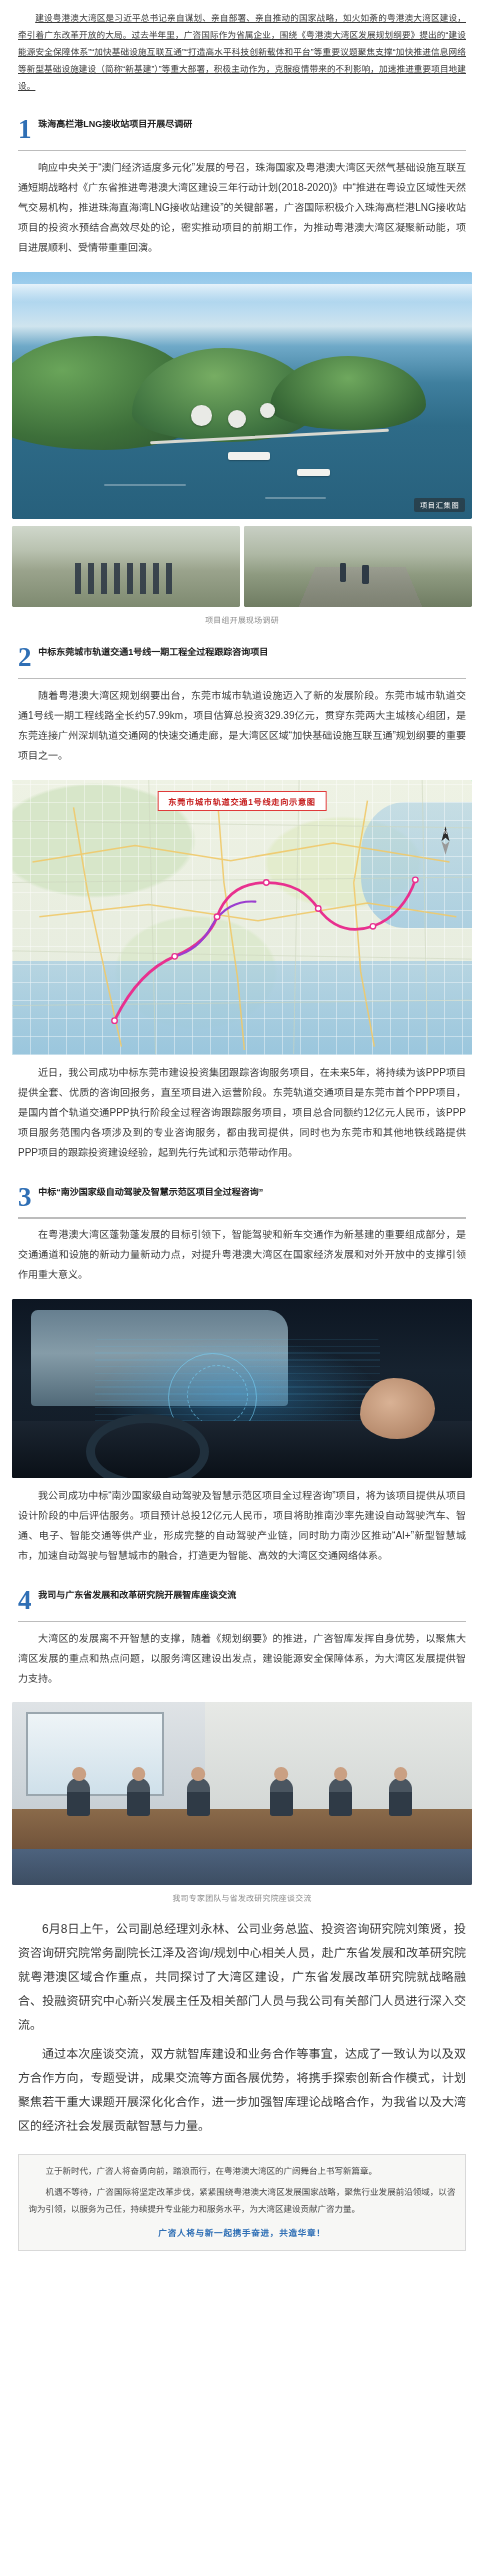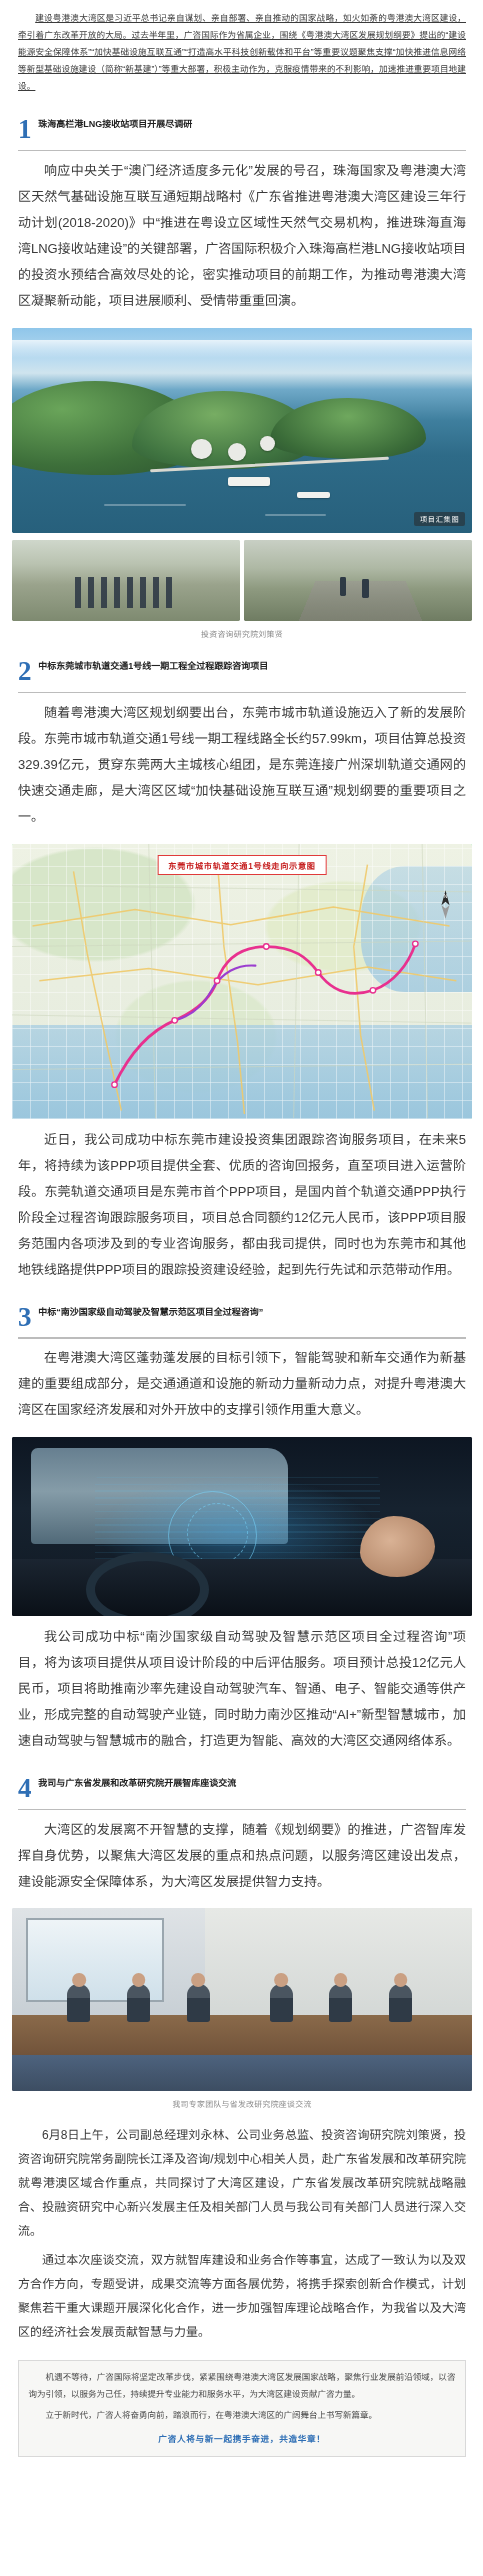"响应中央关于“澳门经济适度多元化”发展的号召，珠海国家及粤港澳大湾区天然气基础设" .body-text { font-size: 13px -> 10px }
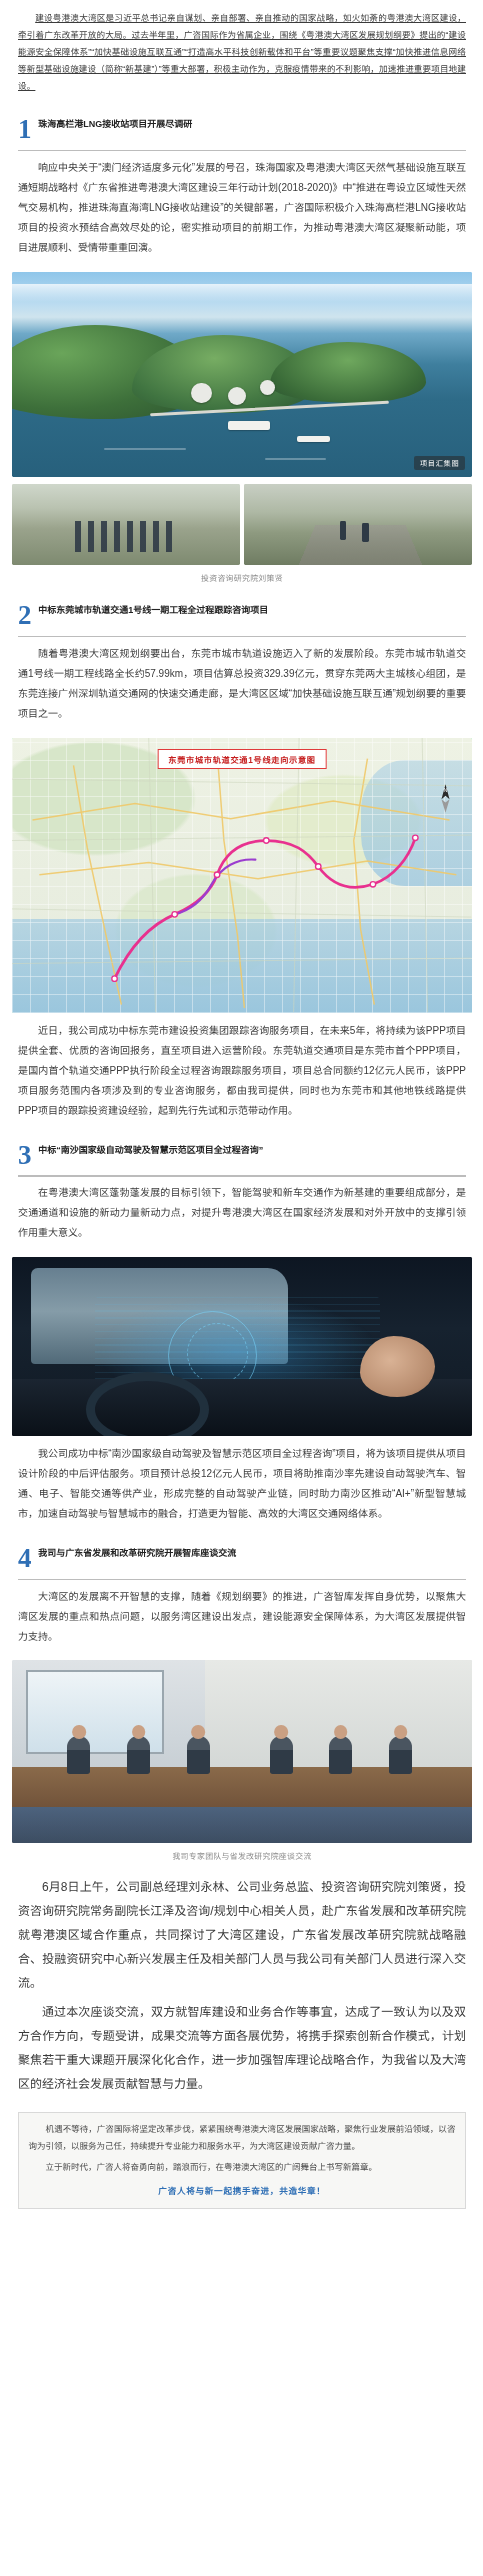"项目汇集图" .photo-lng { height: 205px -> 247px }
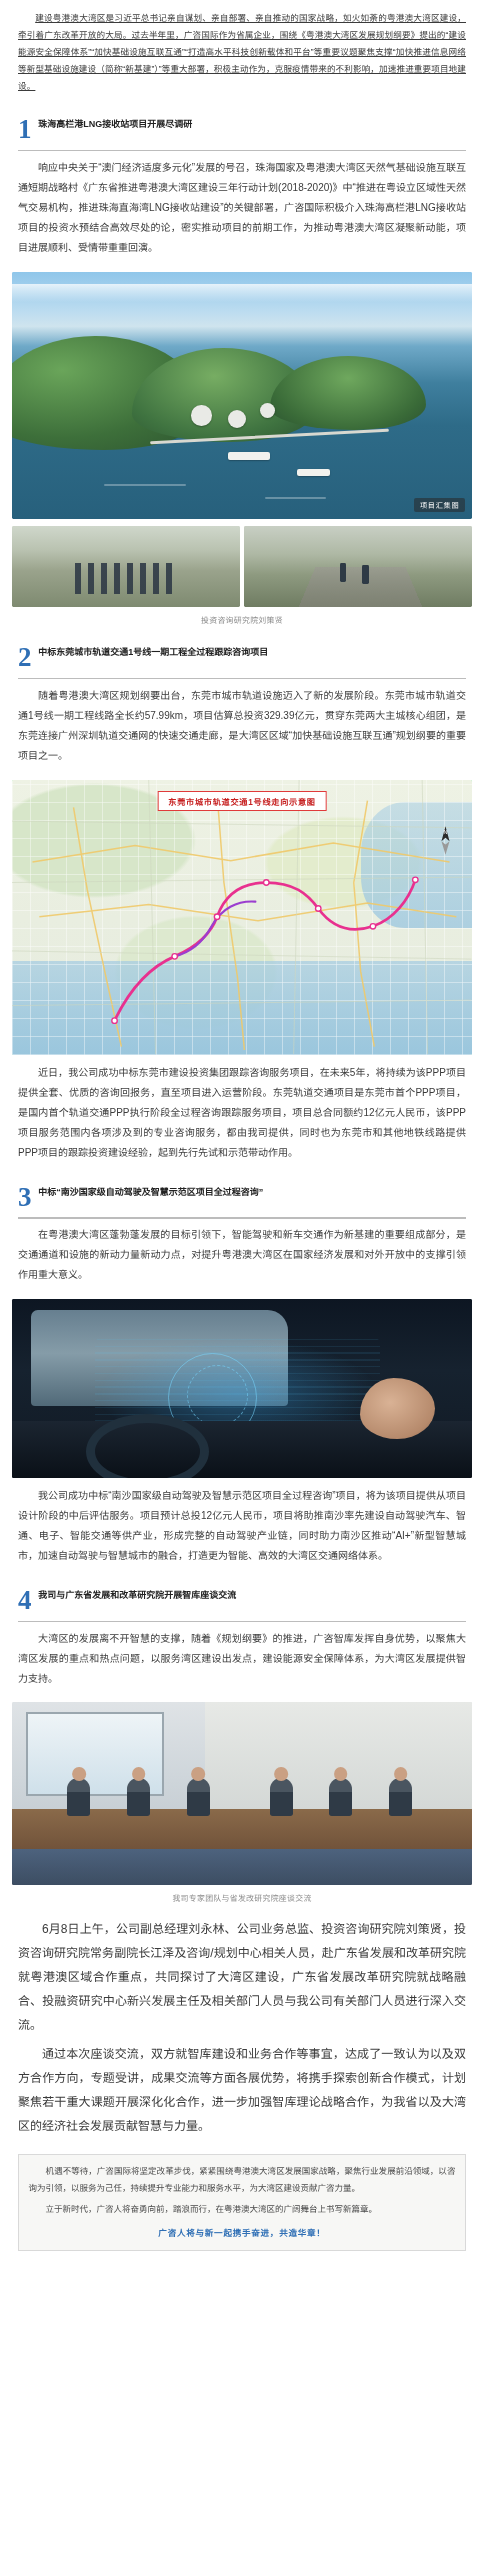"投资咨询研究院刘策贤" div.caption { text: 投资咨询研究院刘策贤 -> 项目组开展现场调研 }
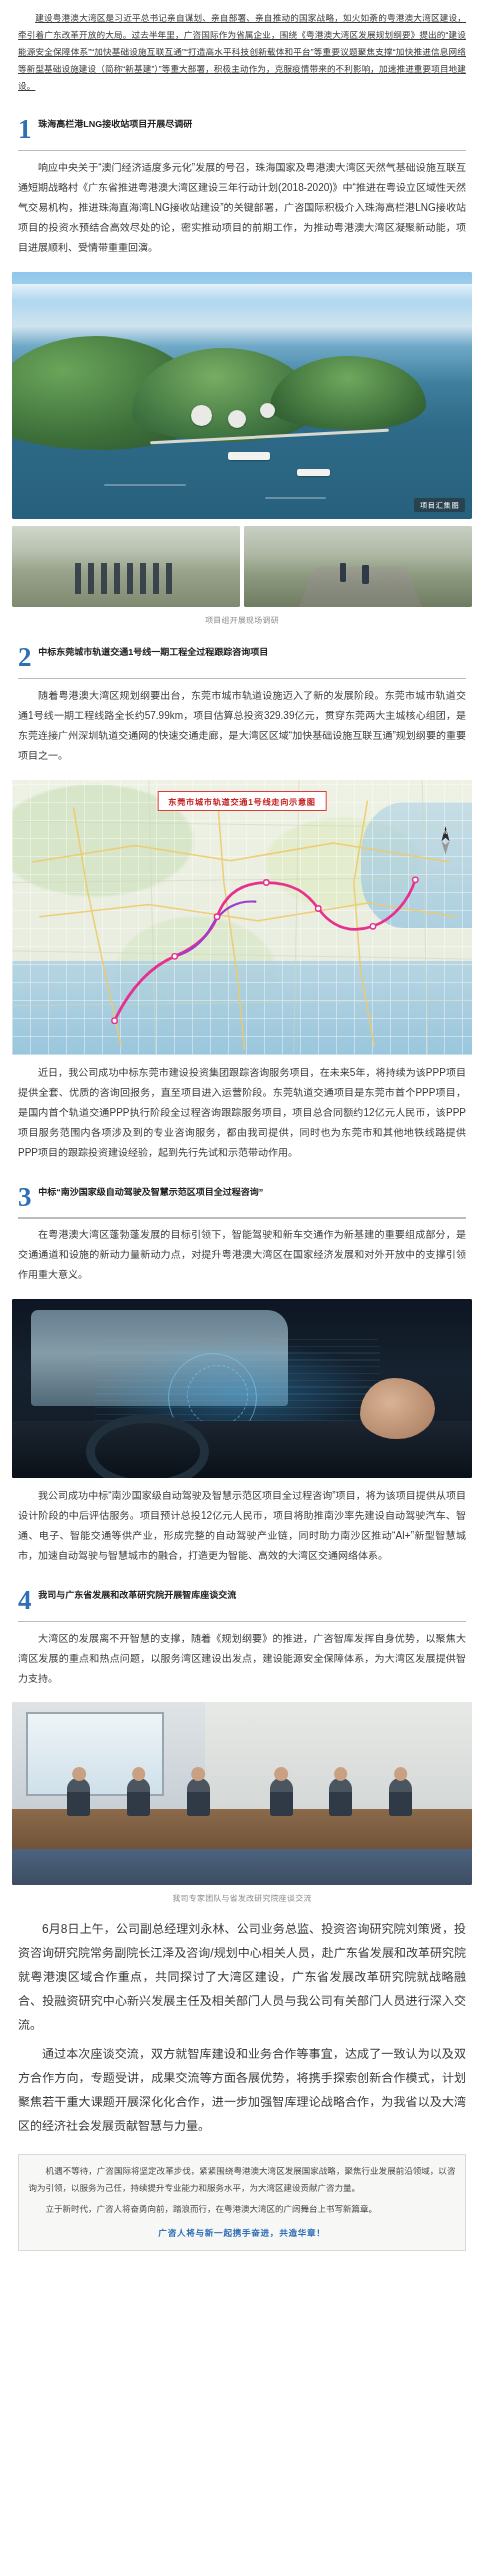"机遇不等待，广咨国际将坚定改革步伐，紧紧围绕粤港澳大湾区发展国家战略，聚焦行业发" p { order: before "立于新时代，广咨人将奋勇向前，踏浪而行，在粤港澳大湾区的广阔舞台上书写新篇章。" -> after "立于新时代，广咨人将奋勇向前，踏浪而行，在粤港澳大湾区的广阔舞台上书写新篇章。" }
